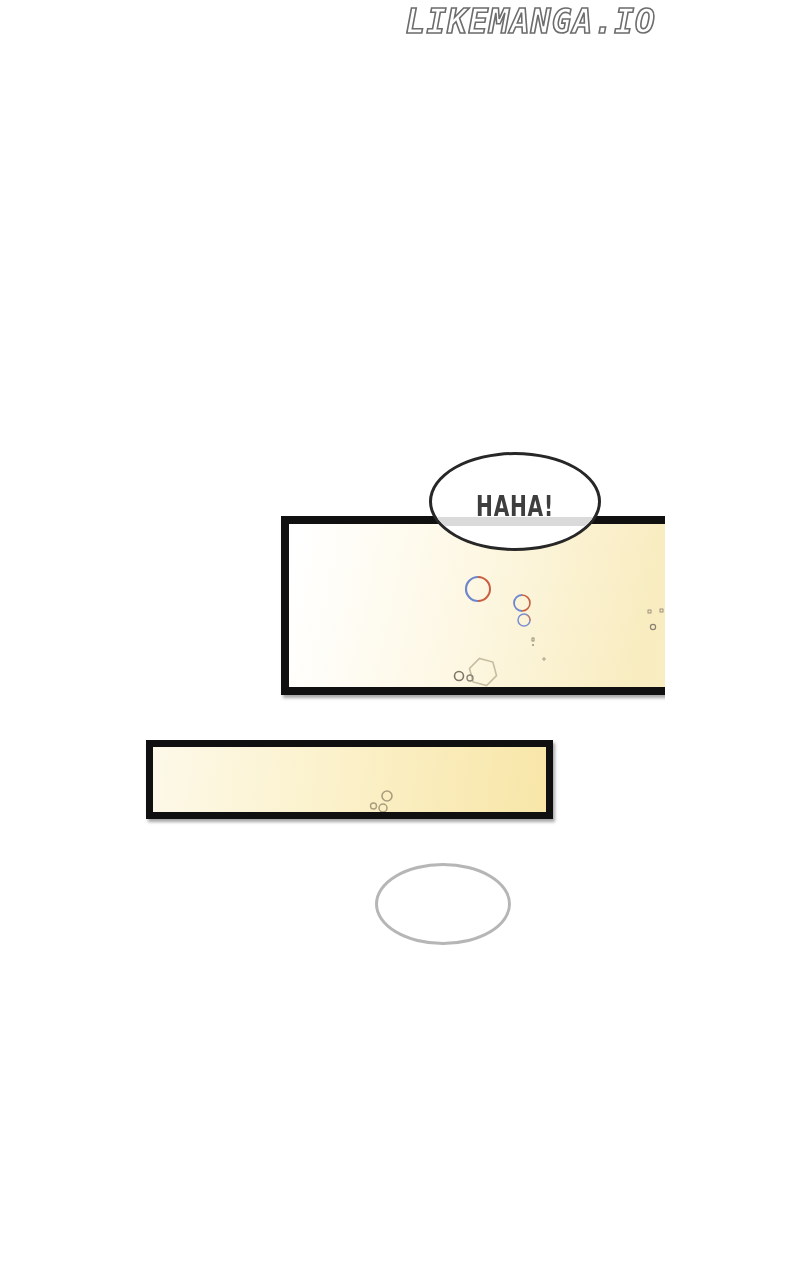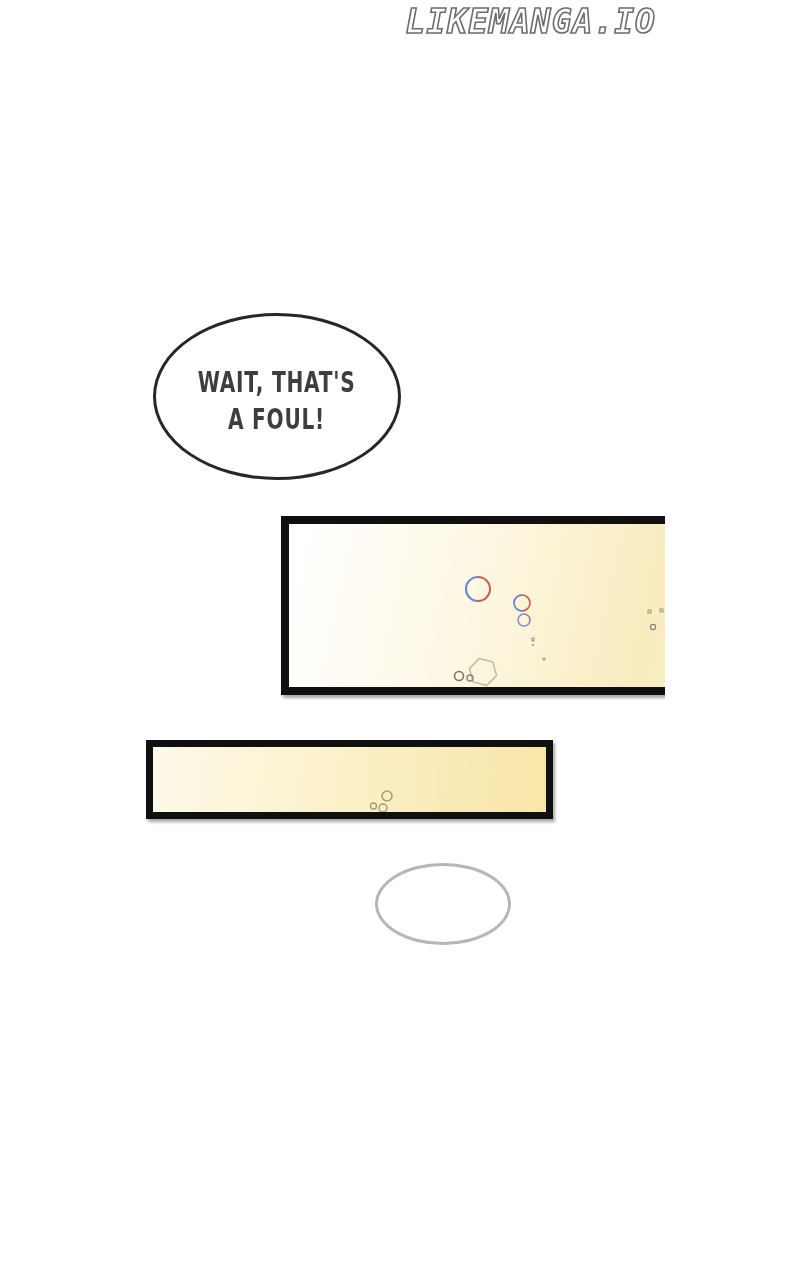"WAIT, THAT'S" div.bubble { html: <div> <div> <div>WAIT, THAT'S</div> <div>A FOUL!</div> </div> </div> -> none }
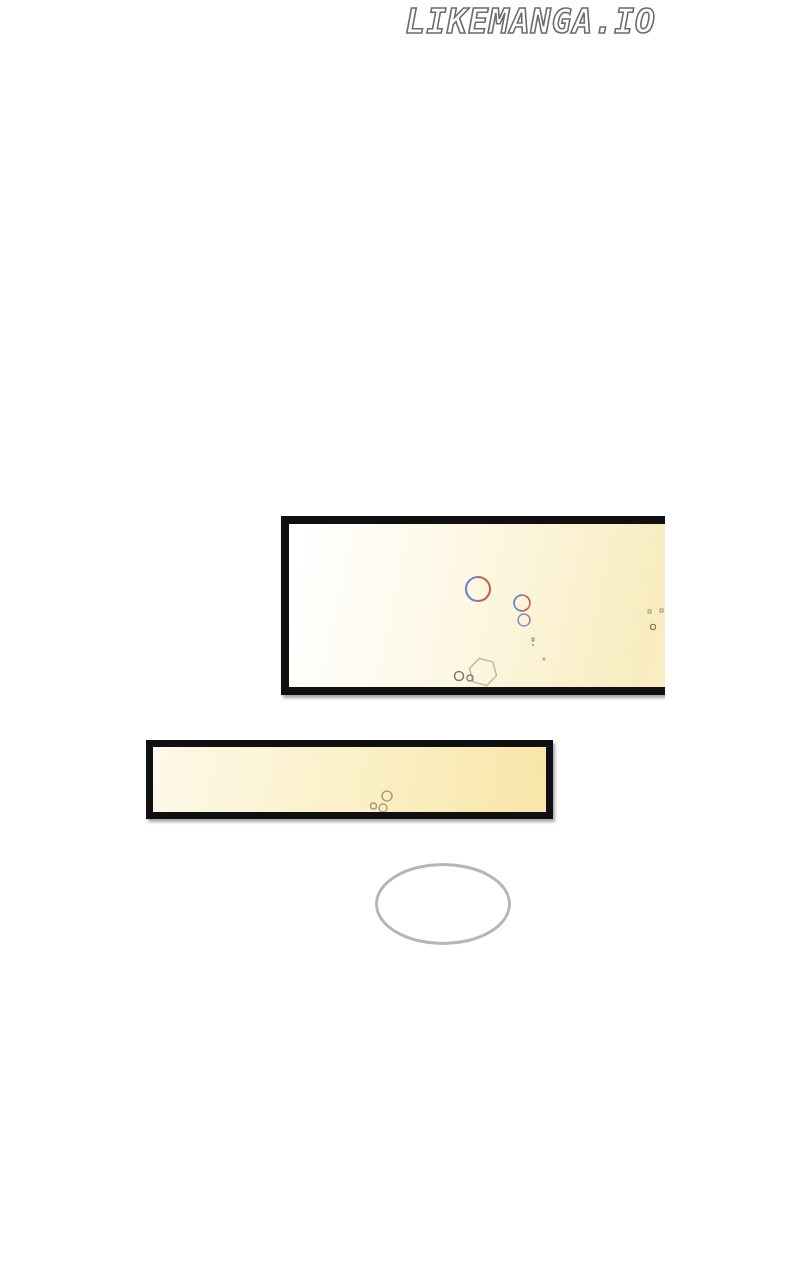"HAHA!" div.bubble { html: none -> <div> <div></div> <div>HAHA!</div> </div> }
